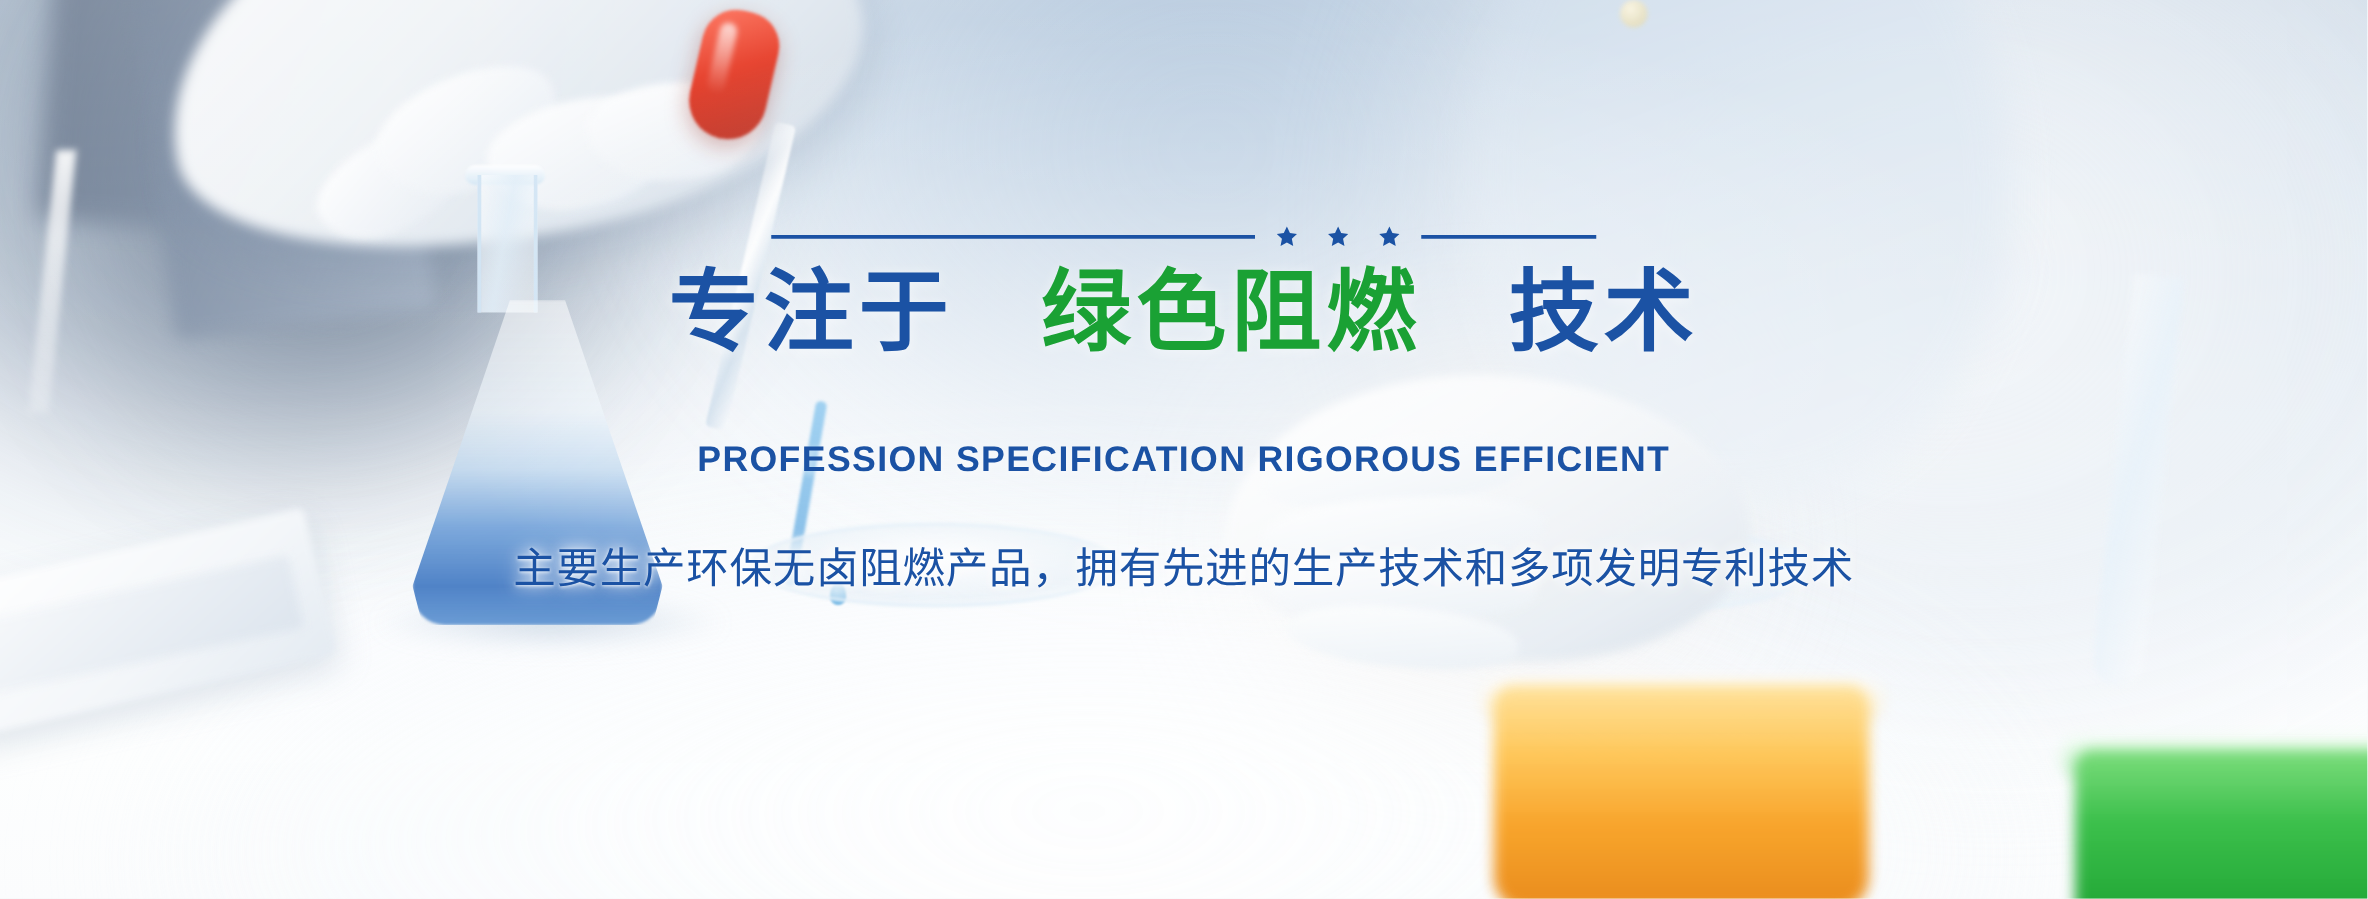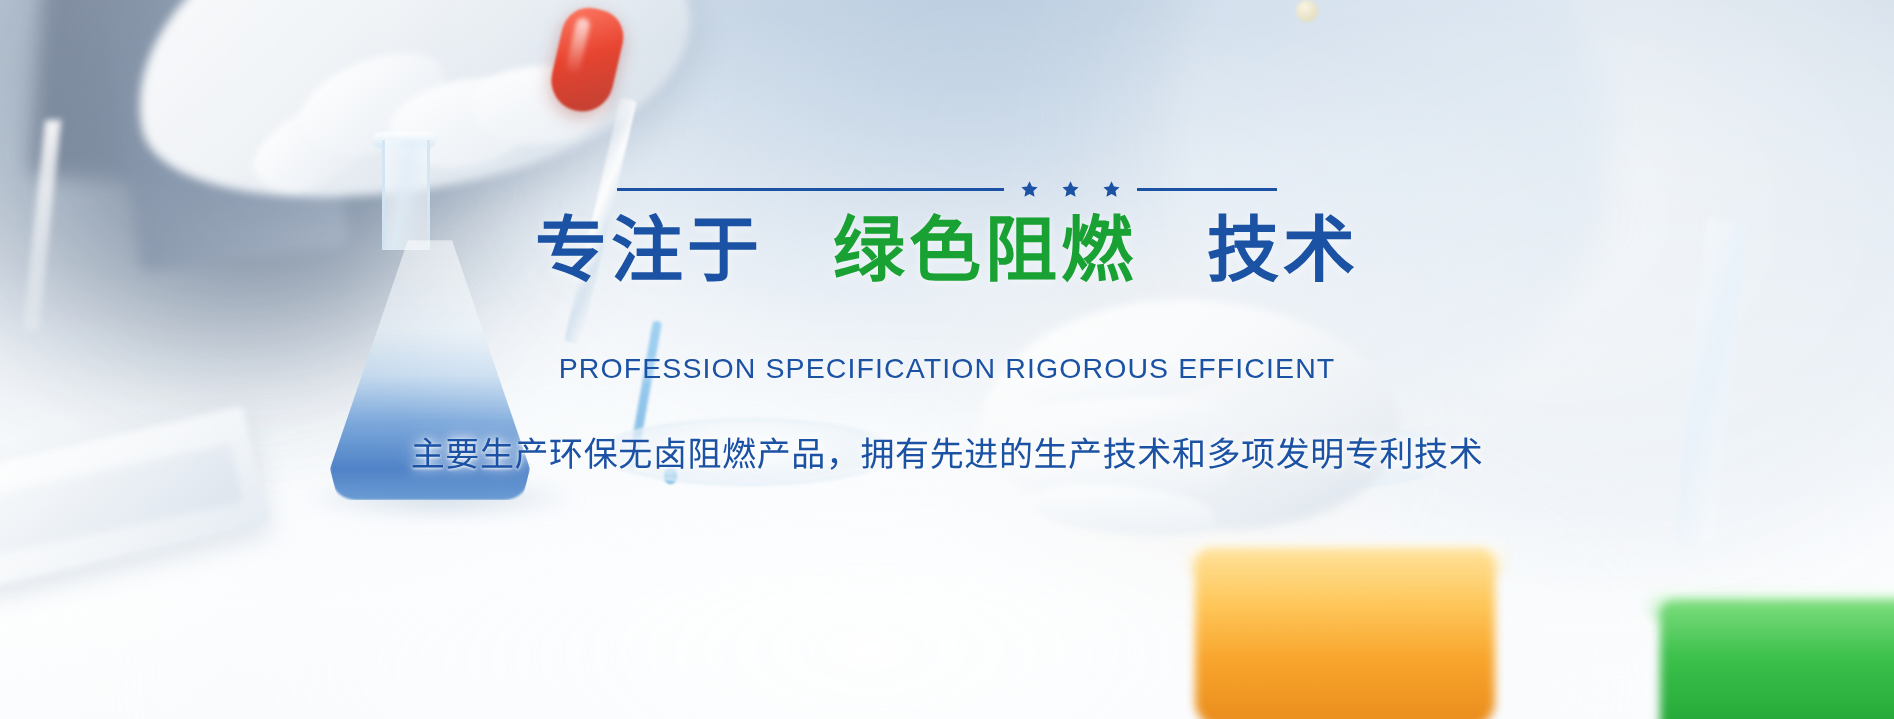"PROFESSION SPECIFICATION RIGOROUS" .subtitle { font-weight: normal -> bold }
